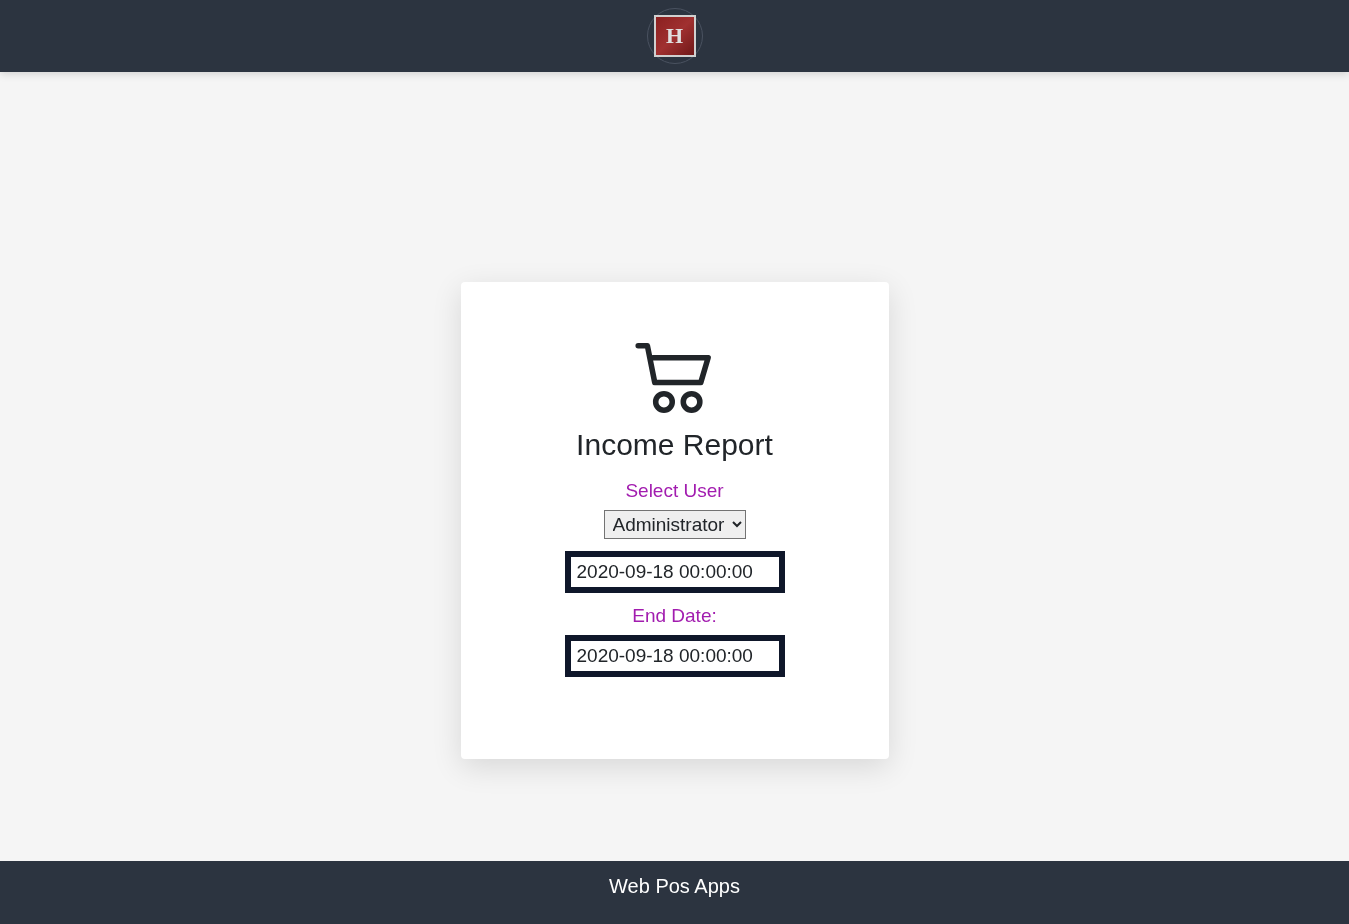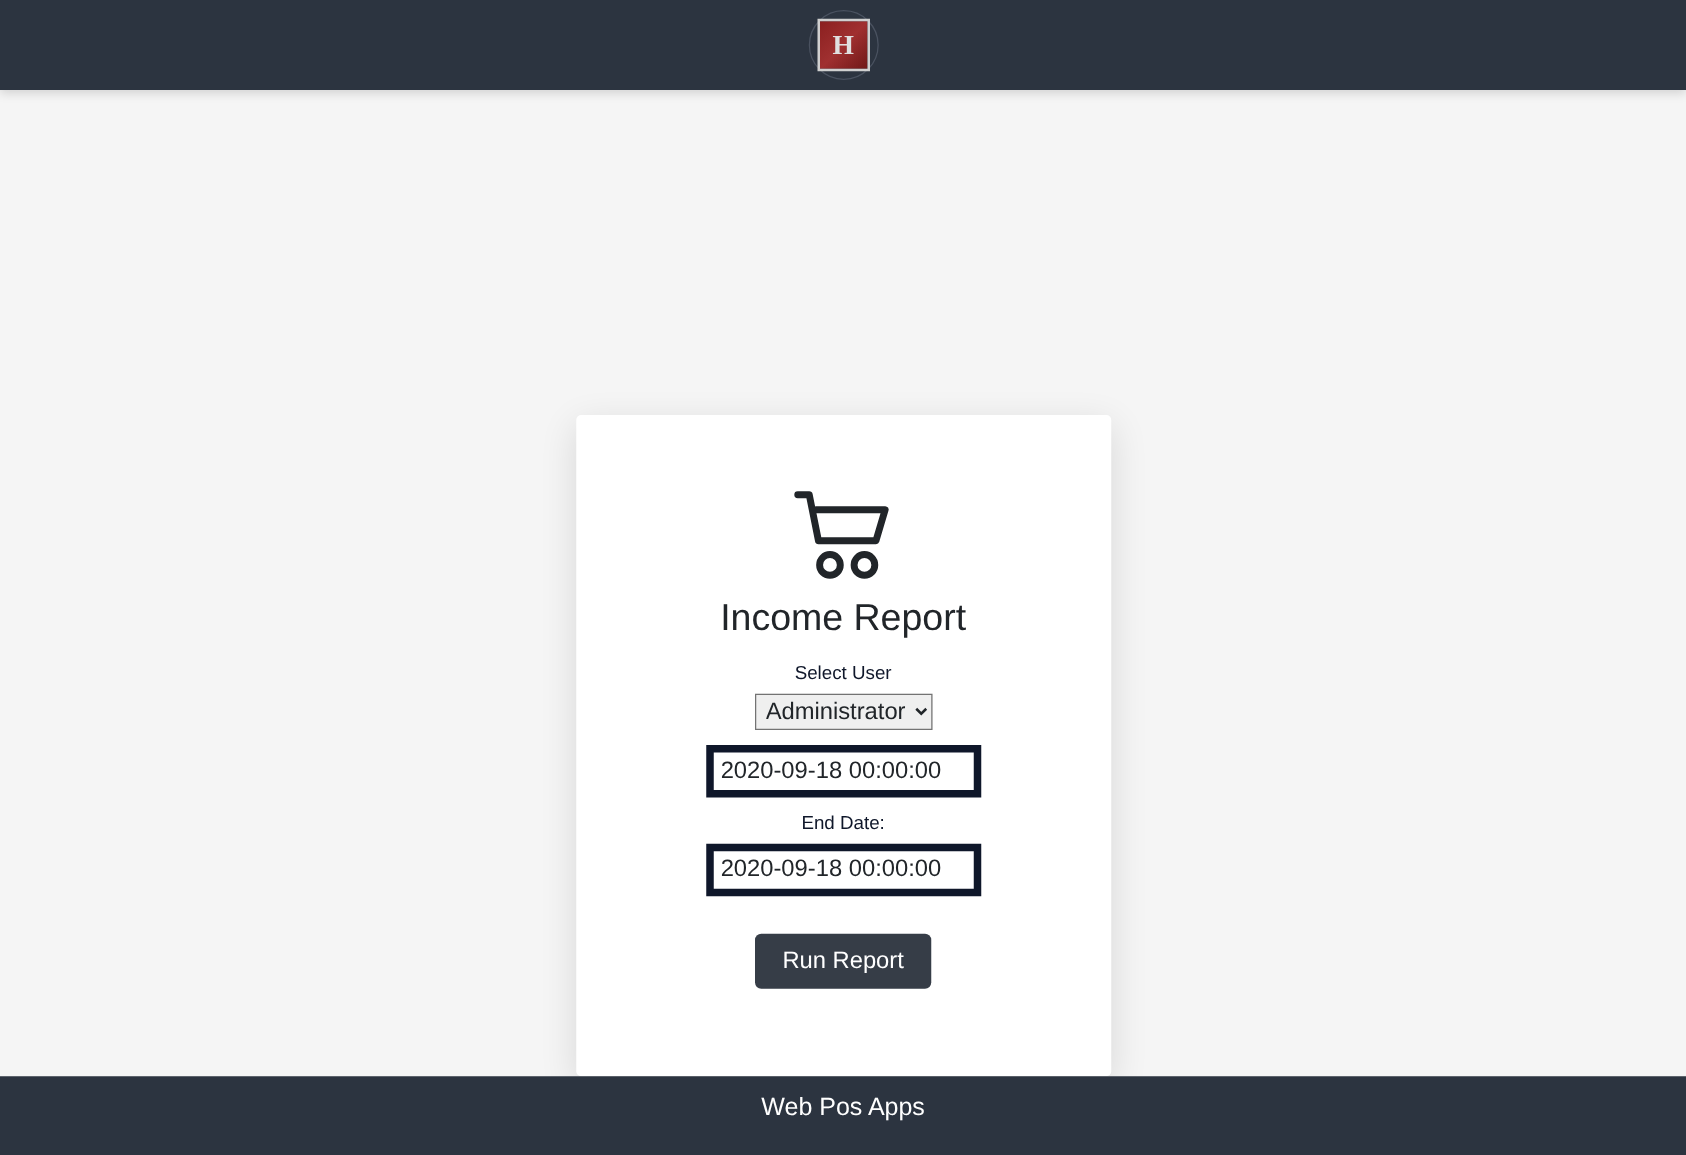"Income Report" .main-content { align-items: flex-end -> center }
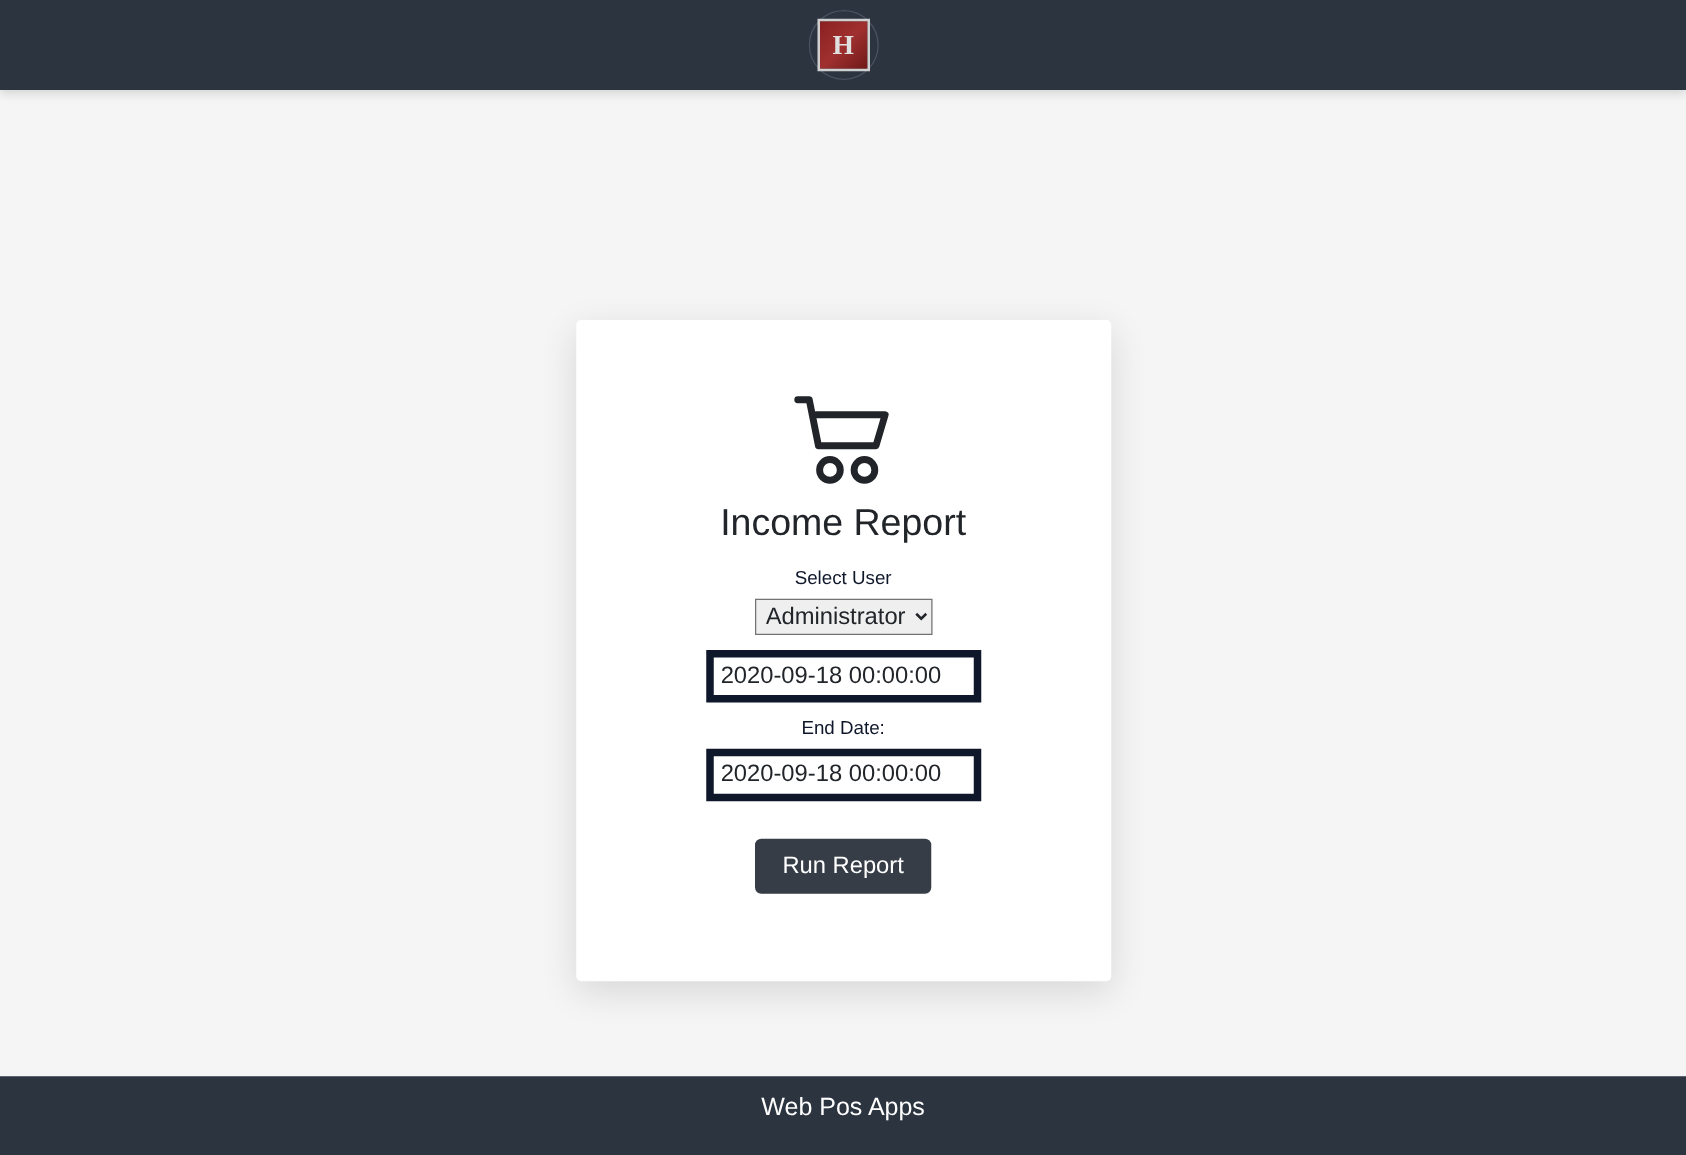"Select User" .label { color: #0f172a -> #a21caf; font-size: 15px -> 19px }
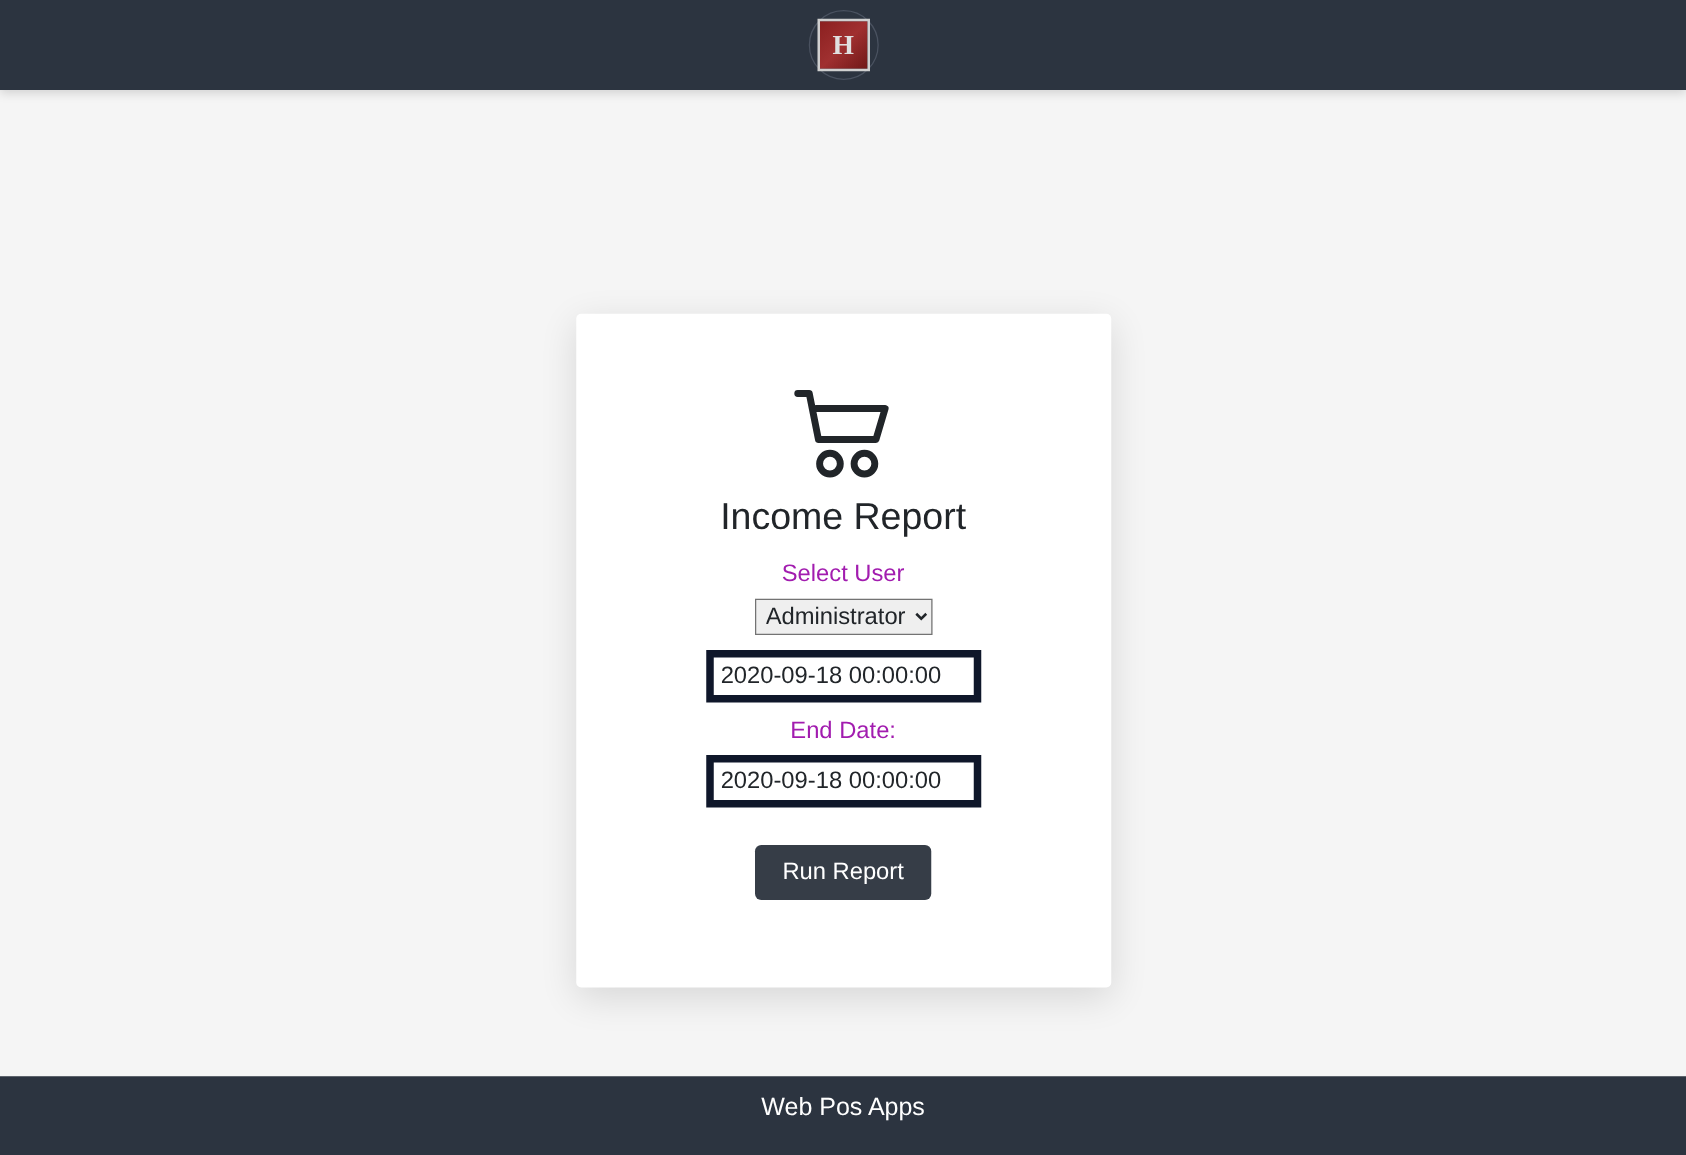"Run Report" div { html: <div> <button>Run Report</button> </div> -> none }
